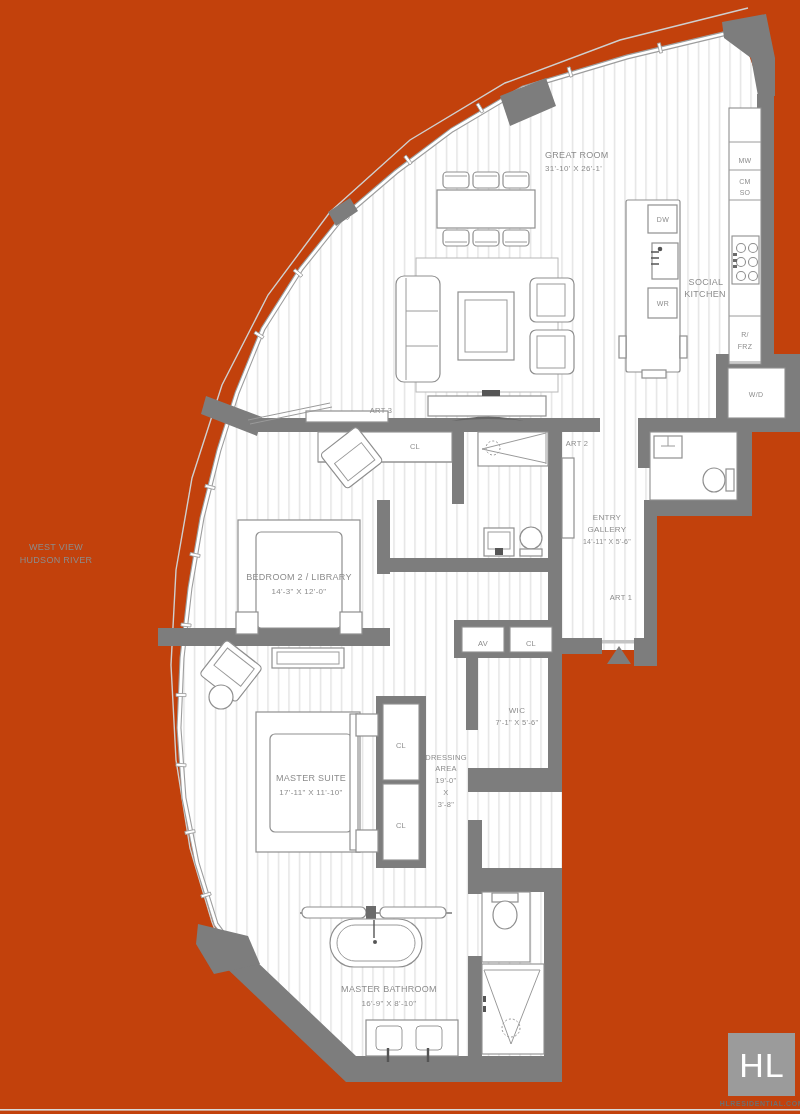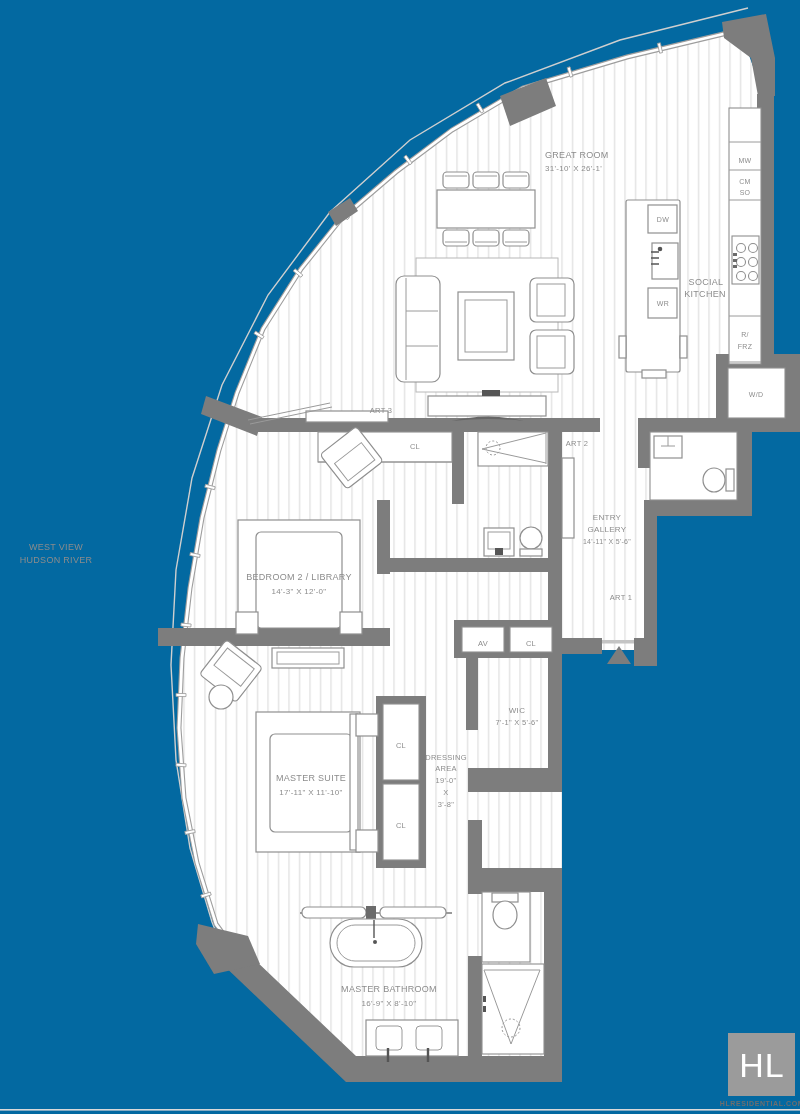"GREAT ROOM" .page { background: #0369a1 -> #c2410c }
